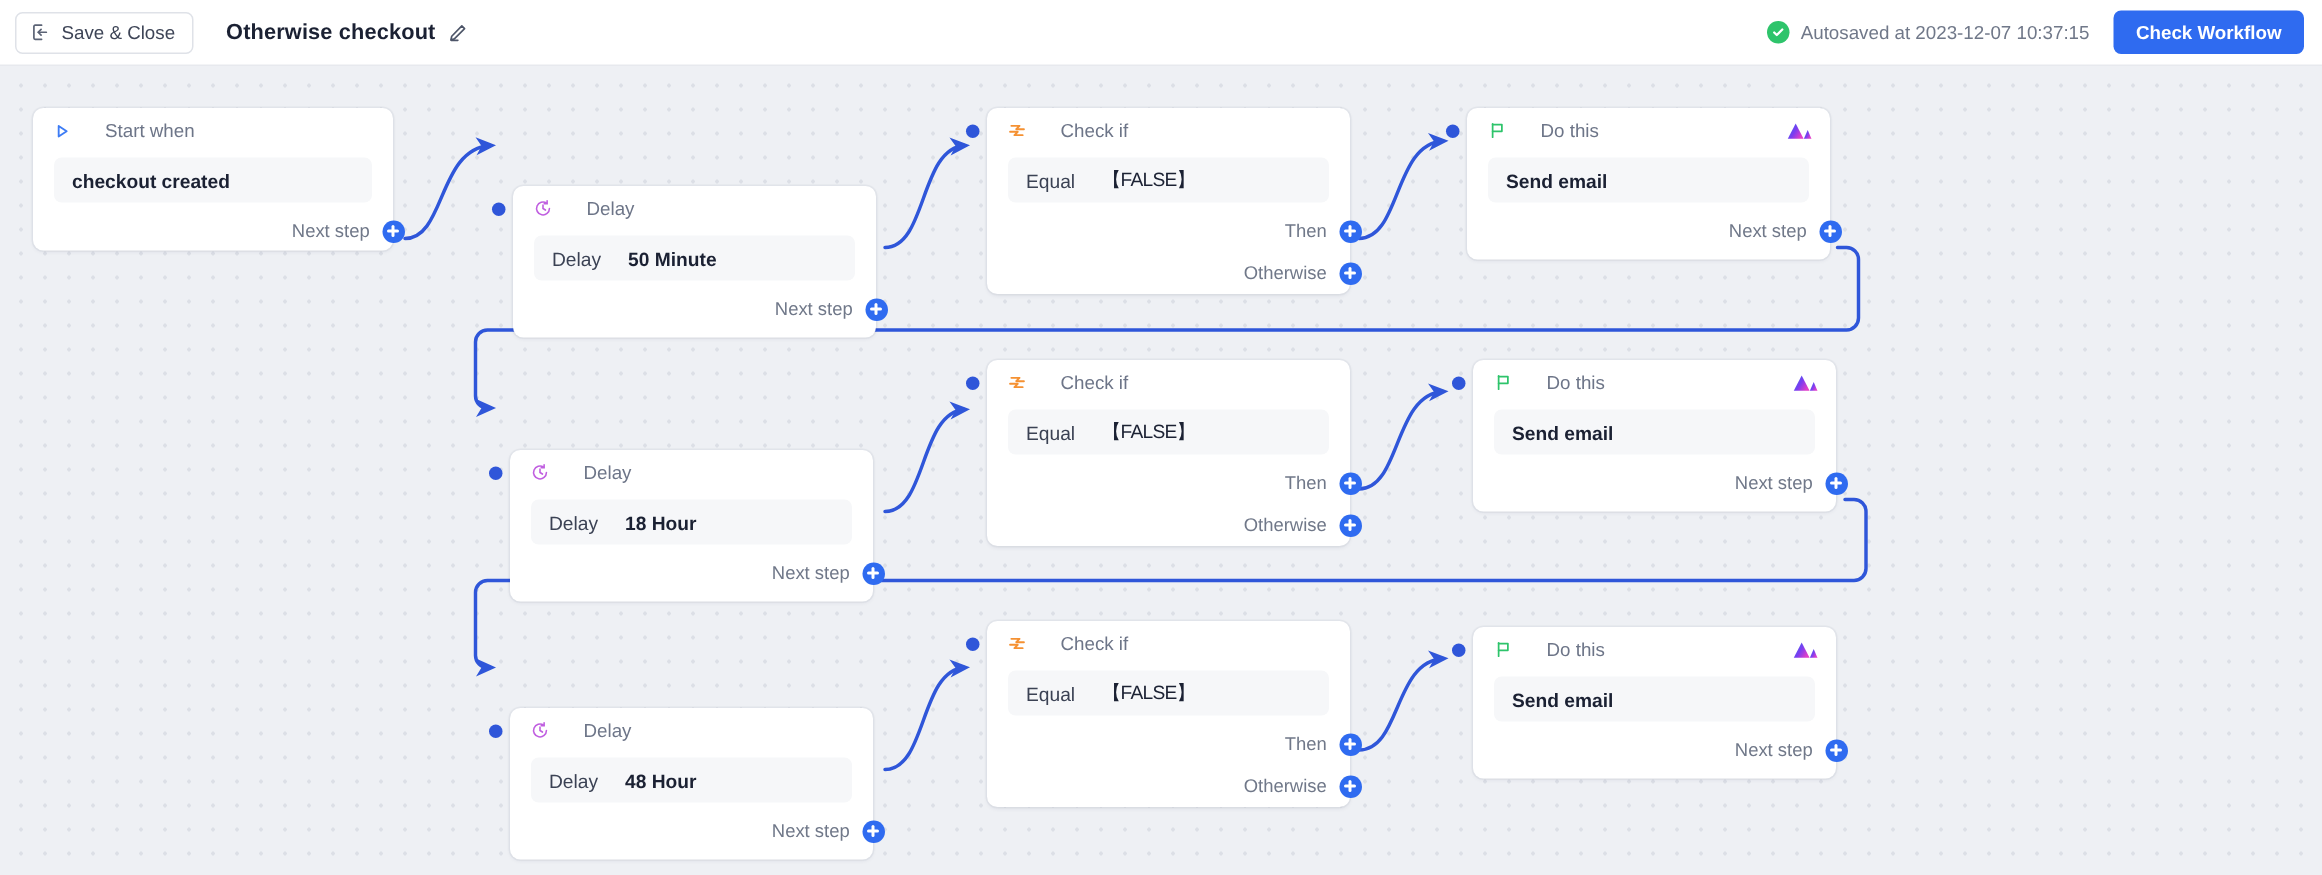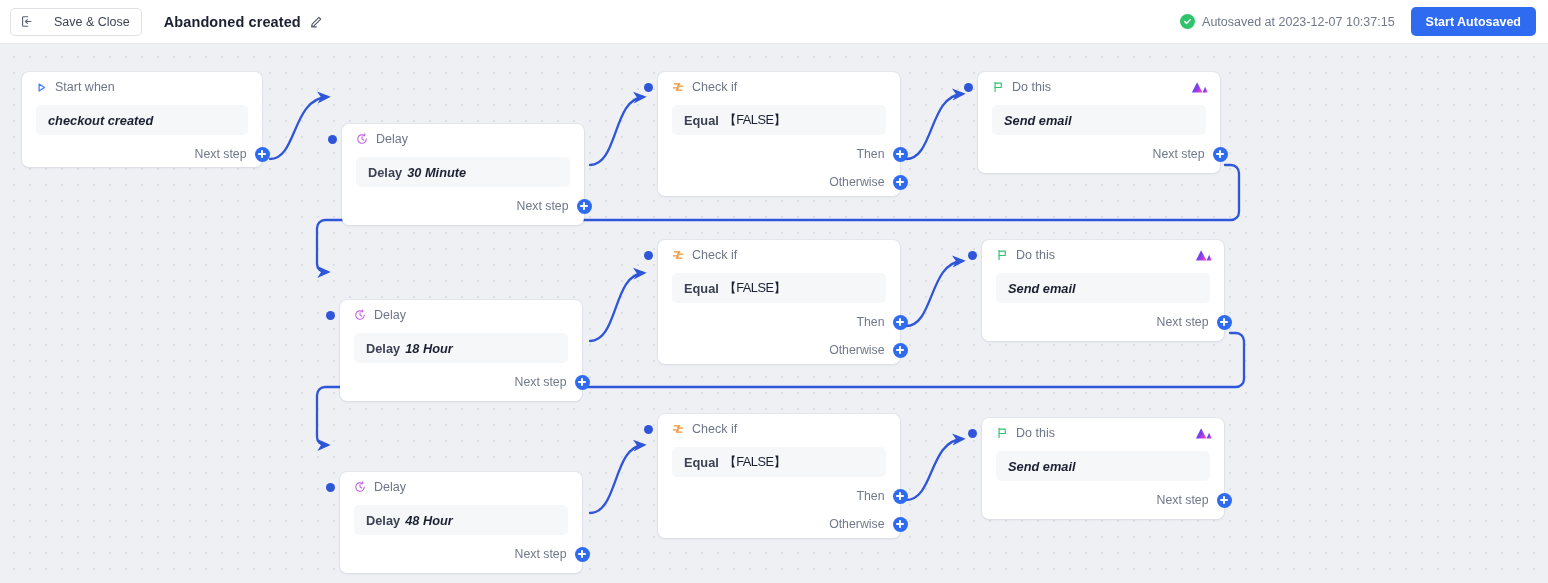"Save & Close" .save-close-btn { gap: 21px -> 8px }
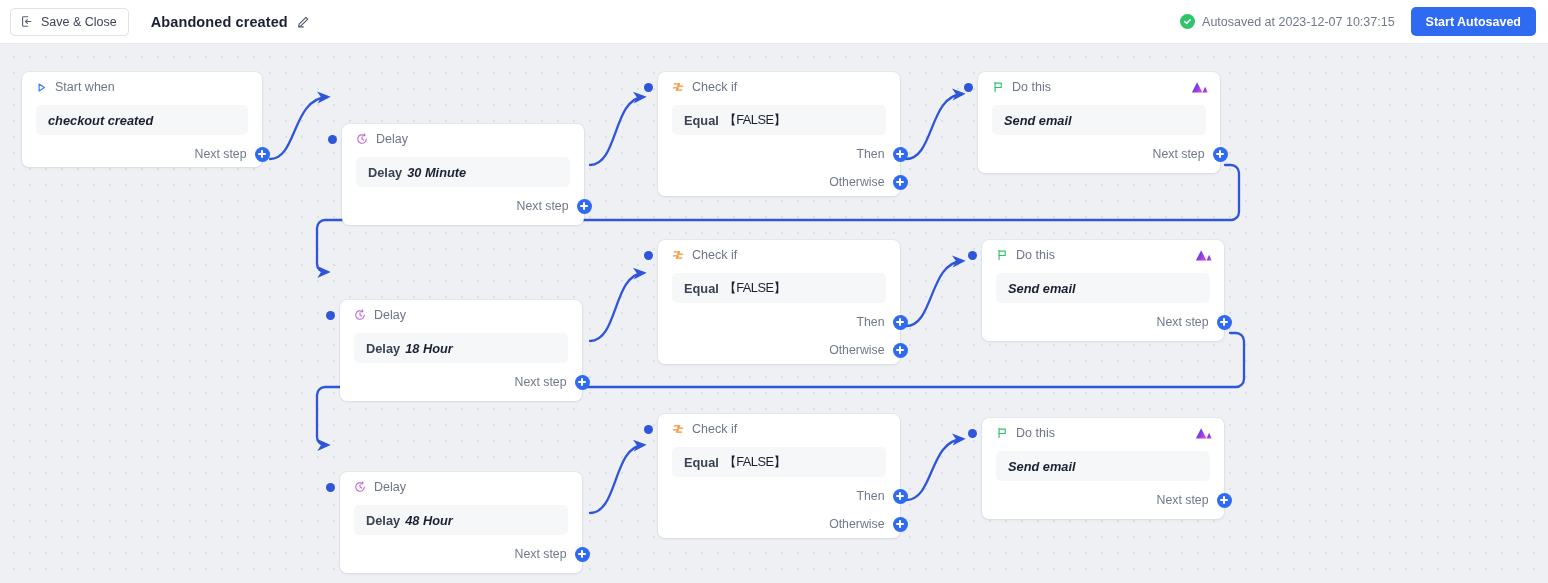"Abandoned created" div.doc-title { text: Abandoned created -> Otherwise checkout }
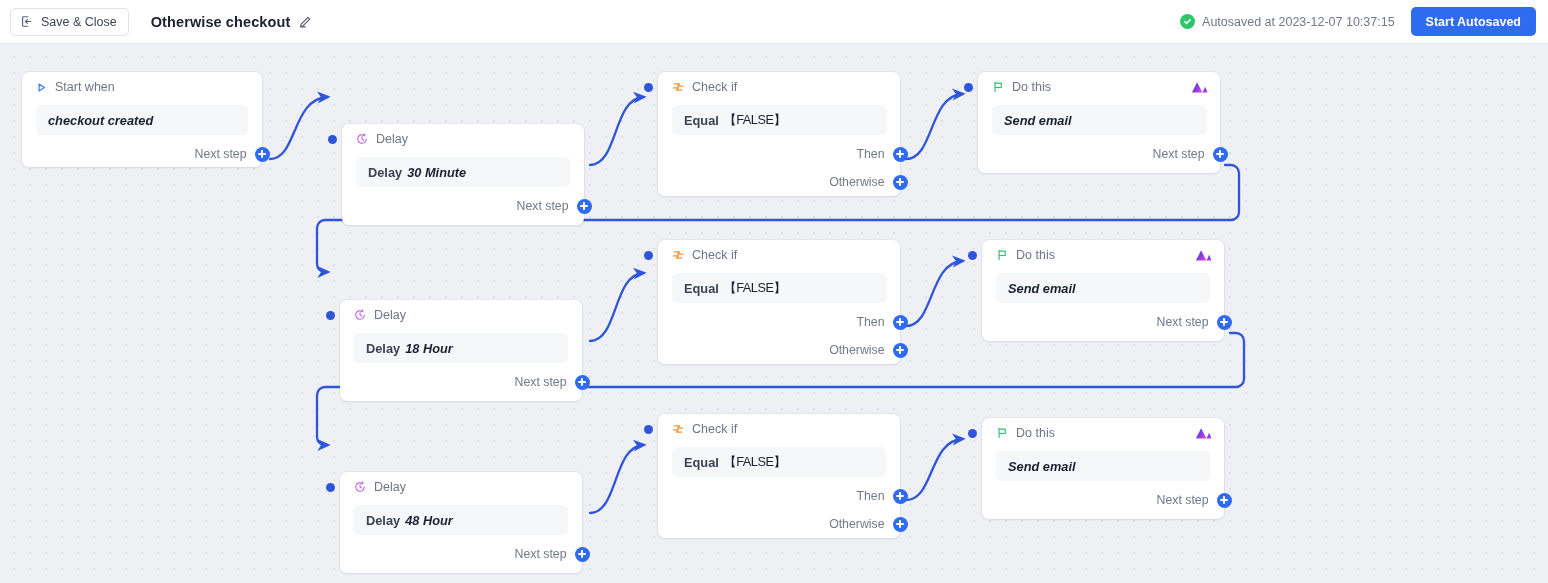"Start Autosaved" button.start-wf-btn { text: Start Autosaved -> Check Workflow }
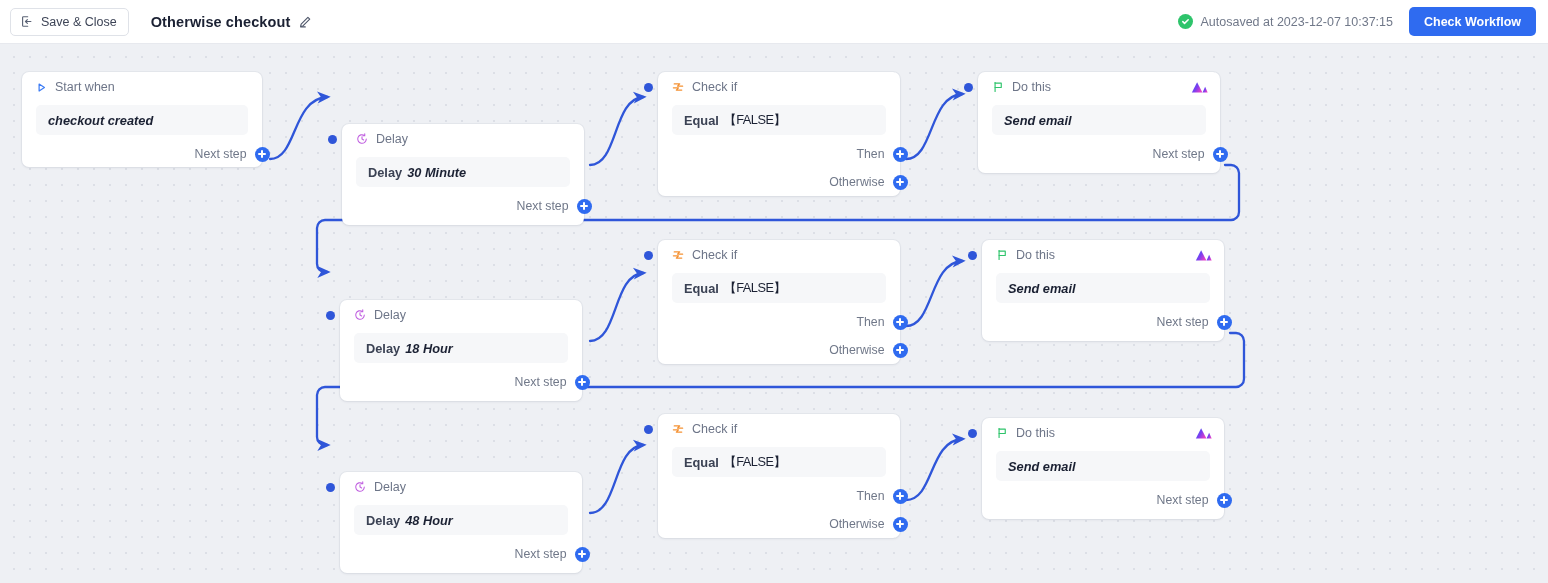"Start when" .node-type { margin-left: none -> 15px }
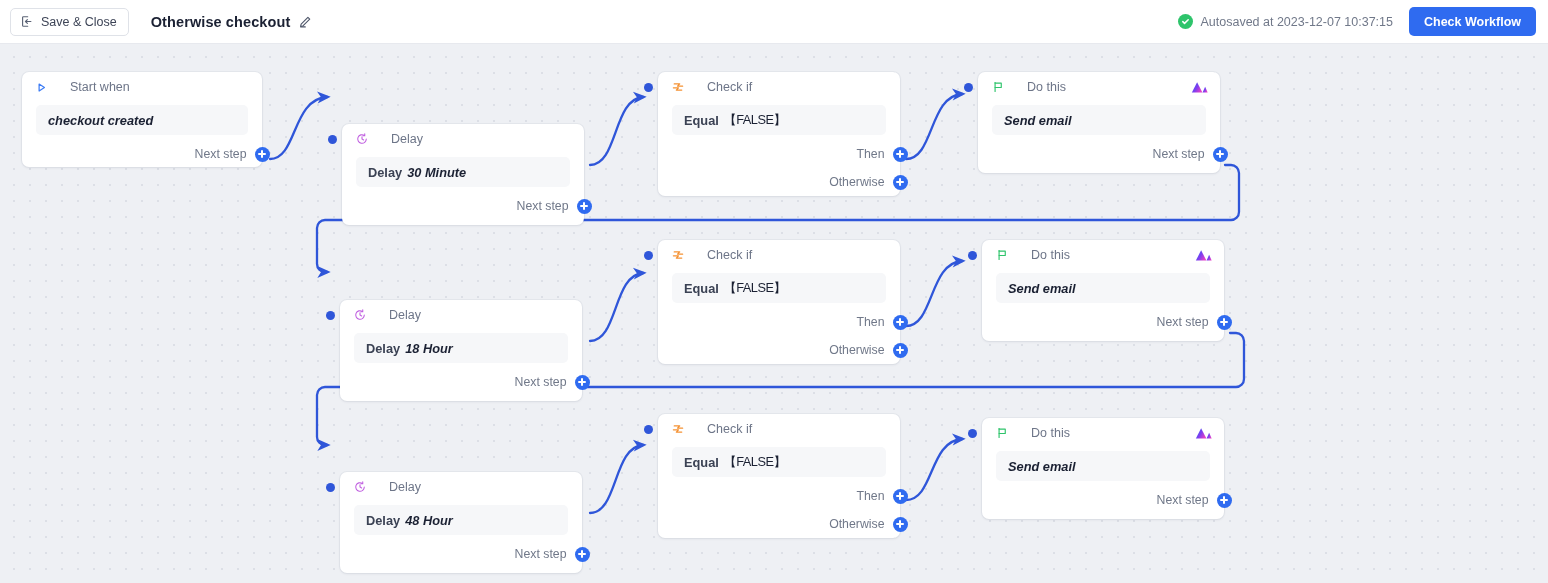"checkout created" .node-body .val { font-style: italic -> none }
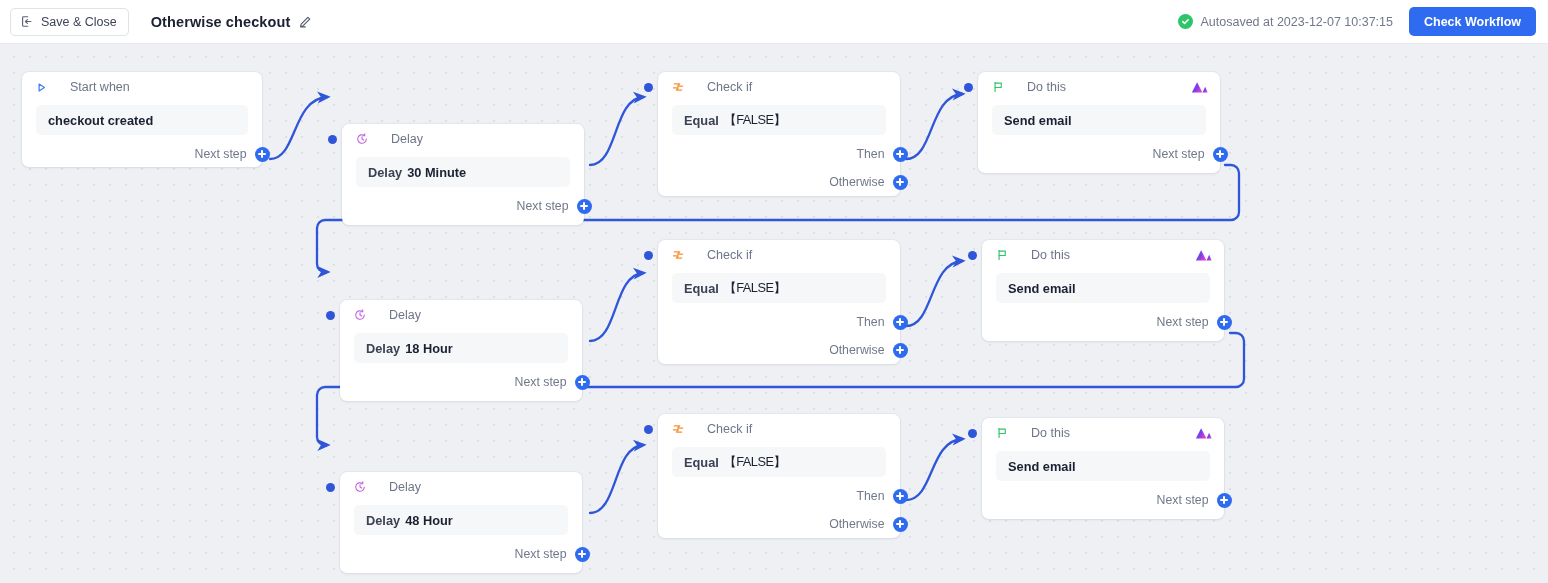"Equal" .node-body .lead { font-weight: bold -> normal; margin-right: 5px -> 18px }
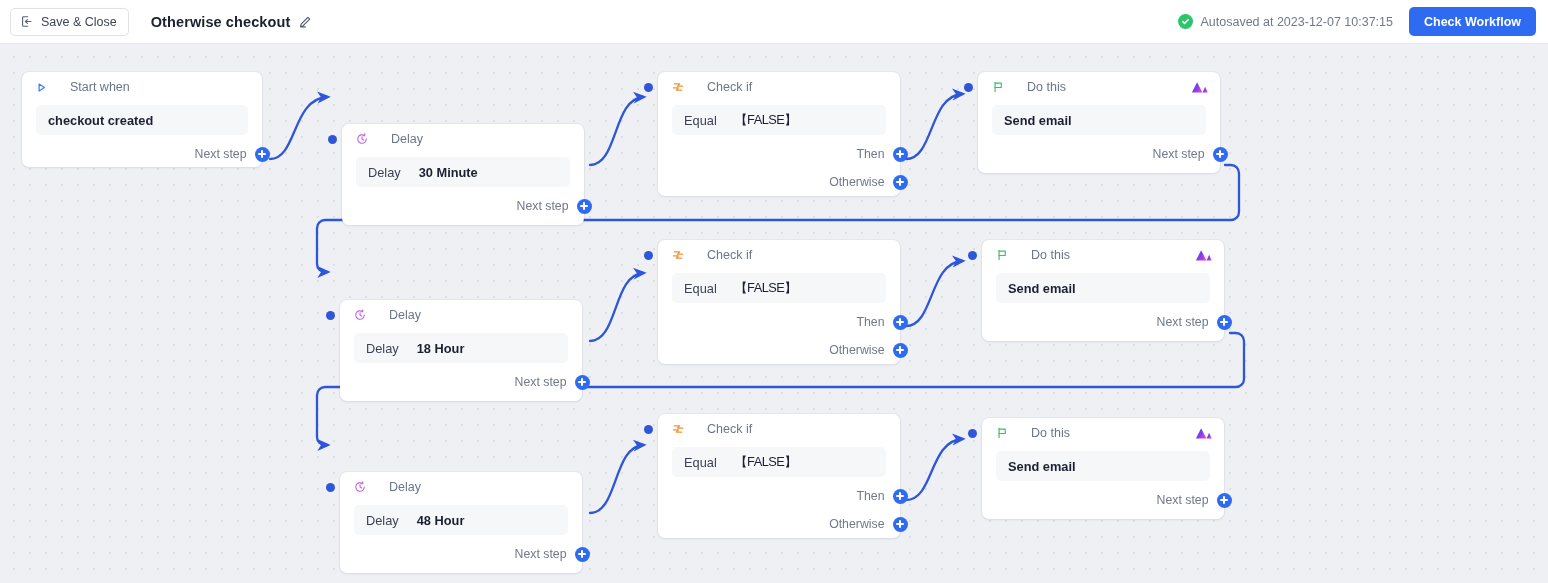"30 Minute" span.val { text: 30 -> 50 }
